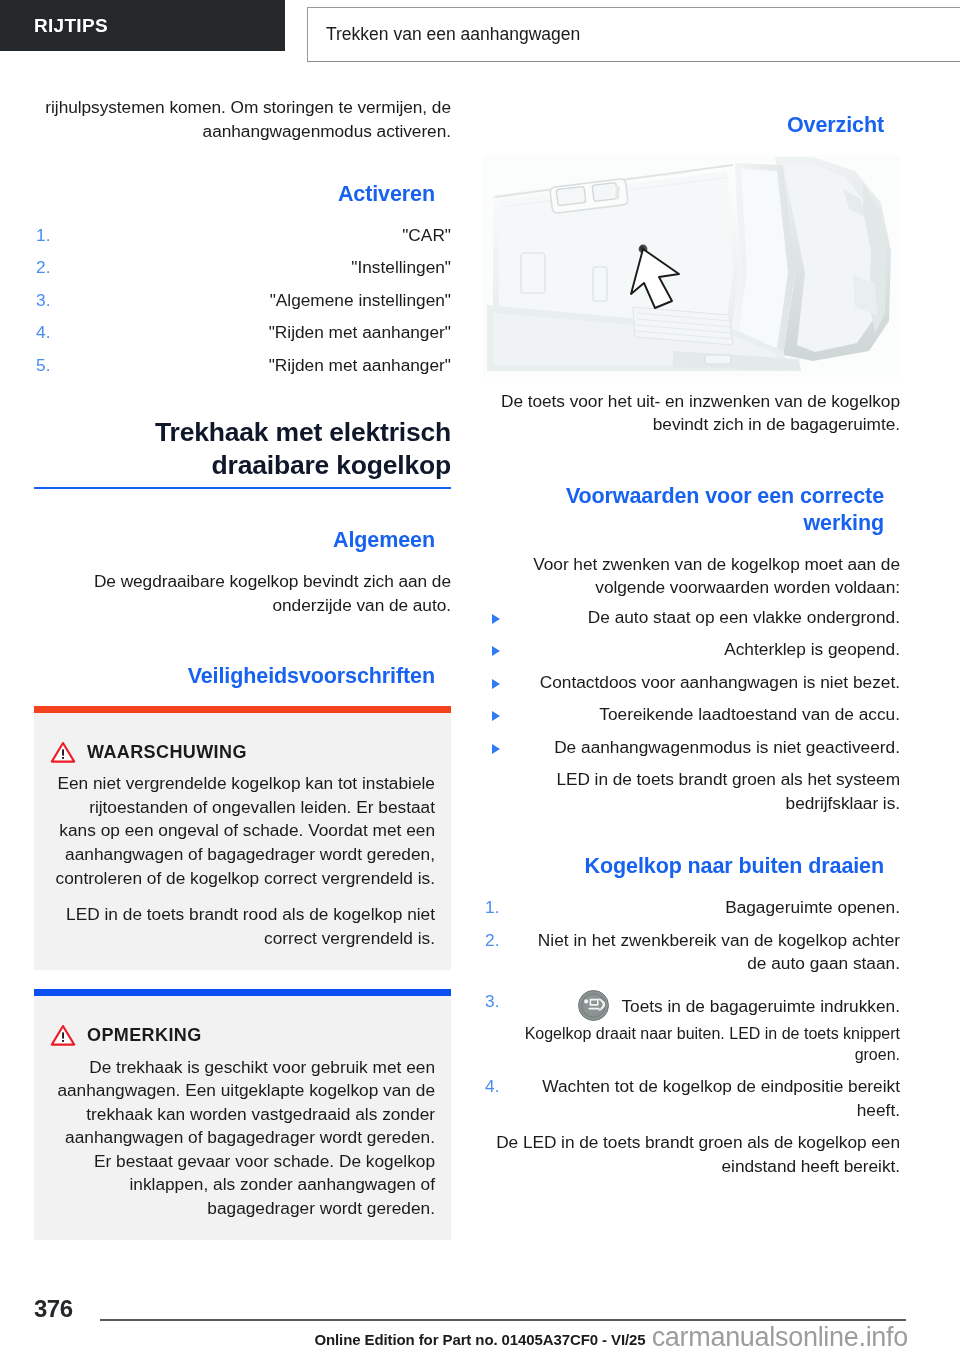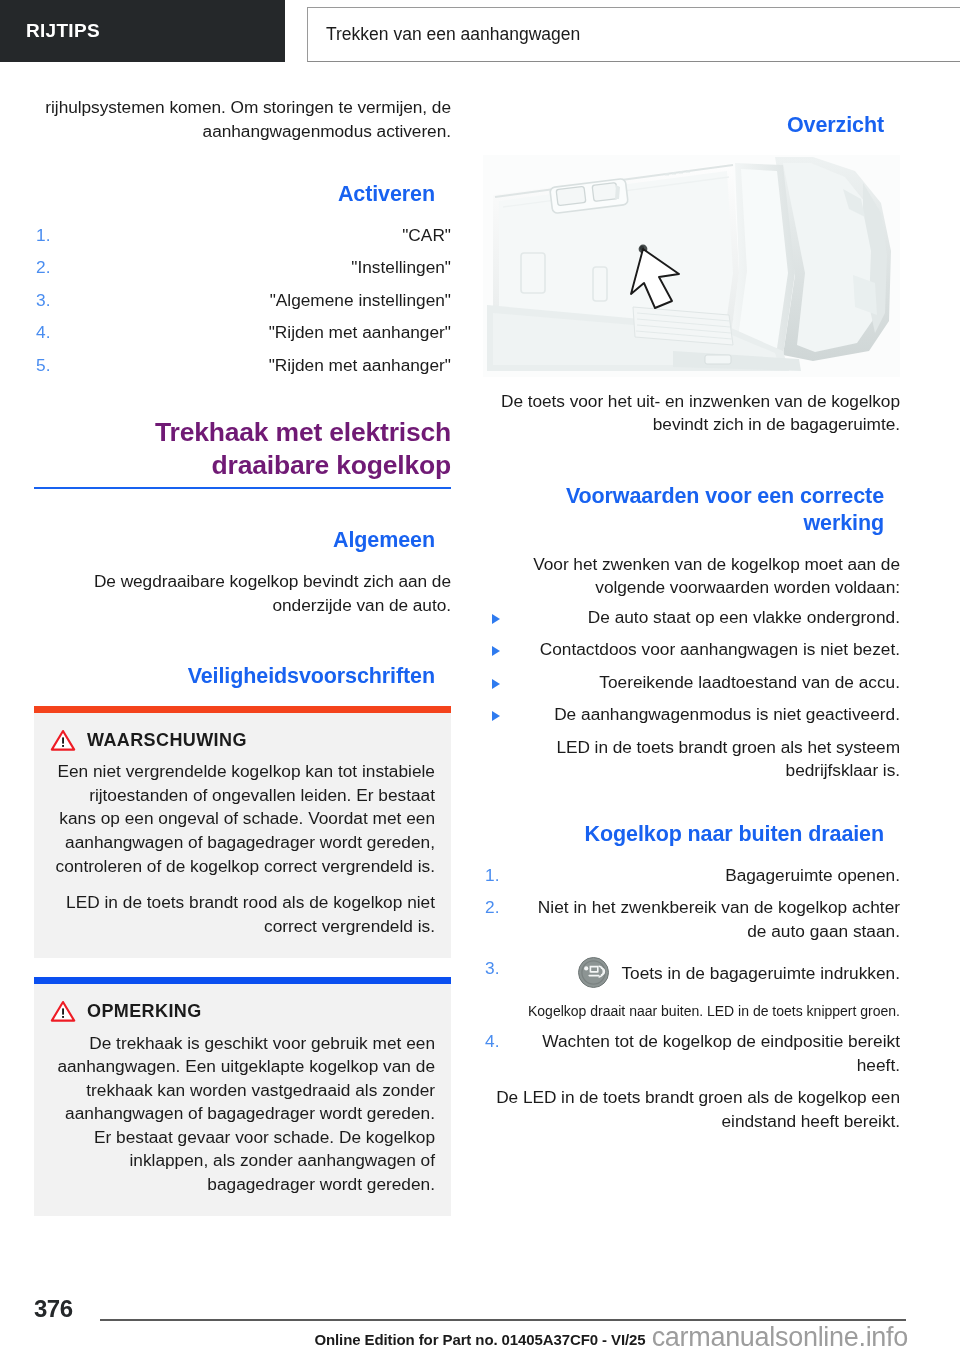"RIJTIPS" .header-chapter { height: 62px -> 51px; padding-left: 26px -> 34px }
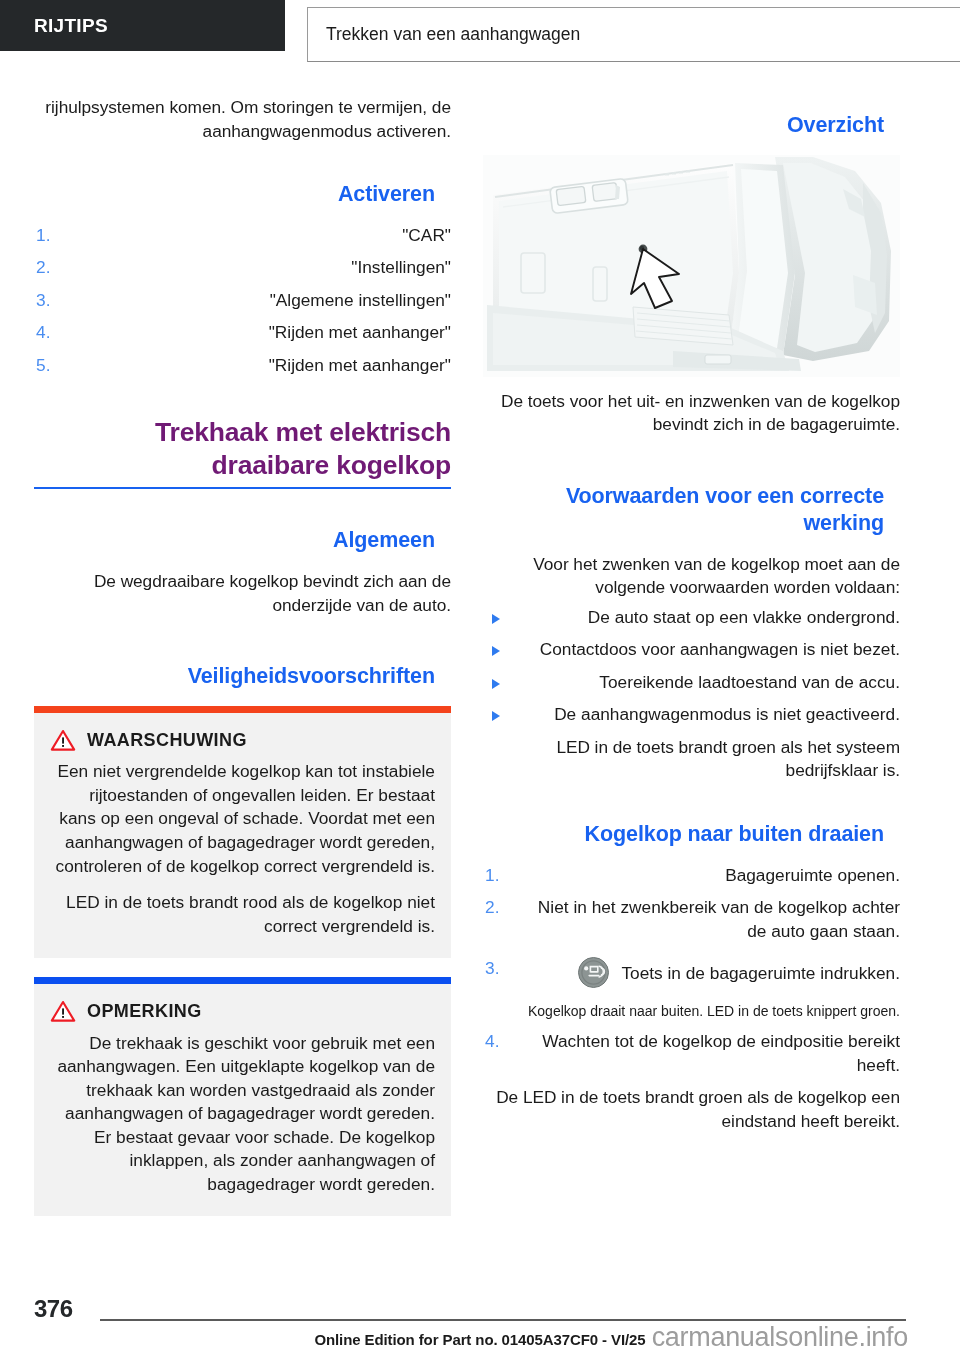"Trekhaak met elektrisch draaibare" h1.h-title { color: #701a75 -> #0f172a }
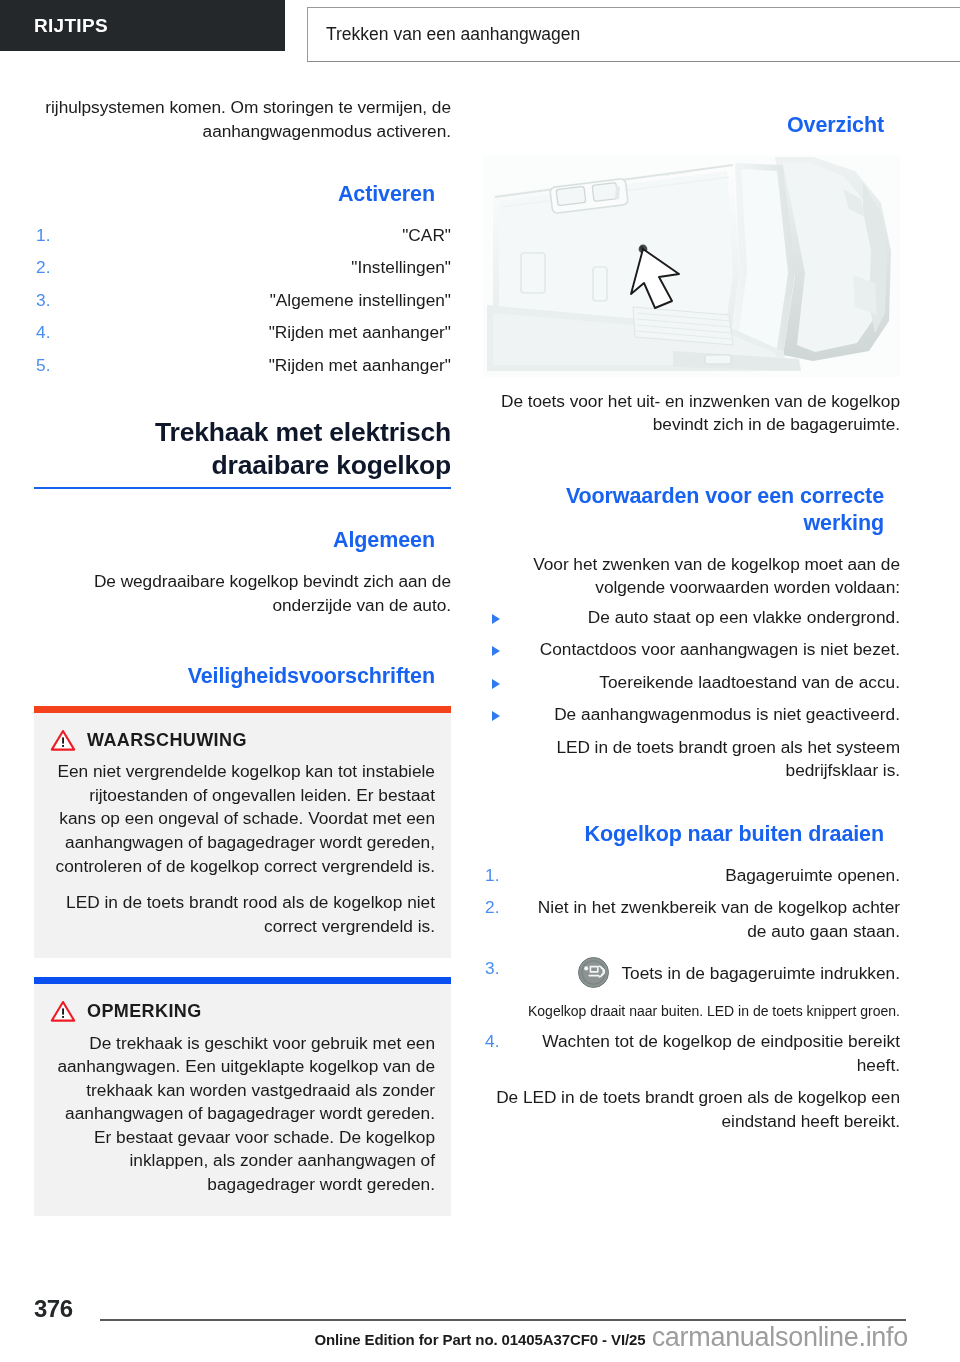"Achterklep is geopend." li { html: none -> <li><span>Achterklep is geopend.</span></li> }
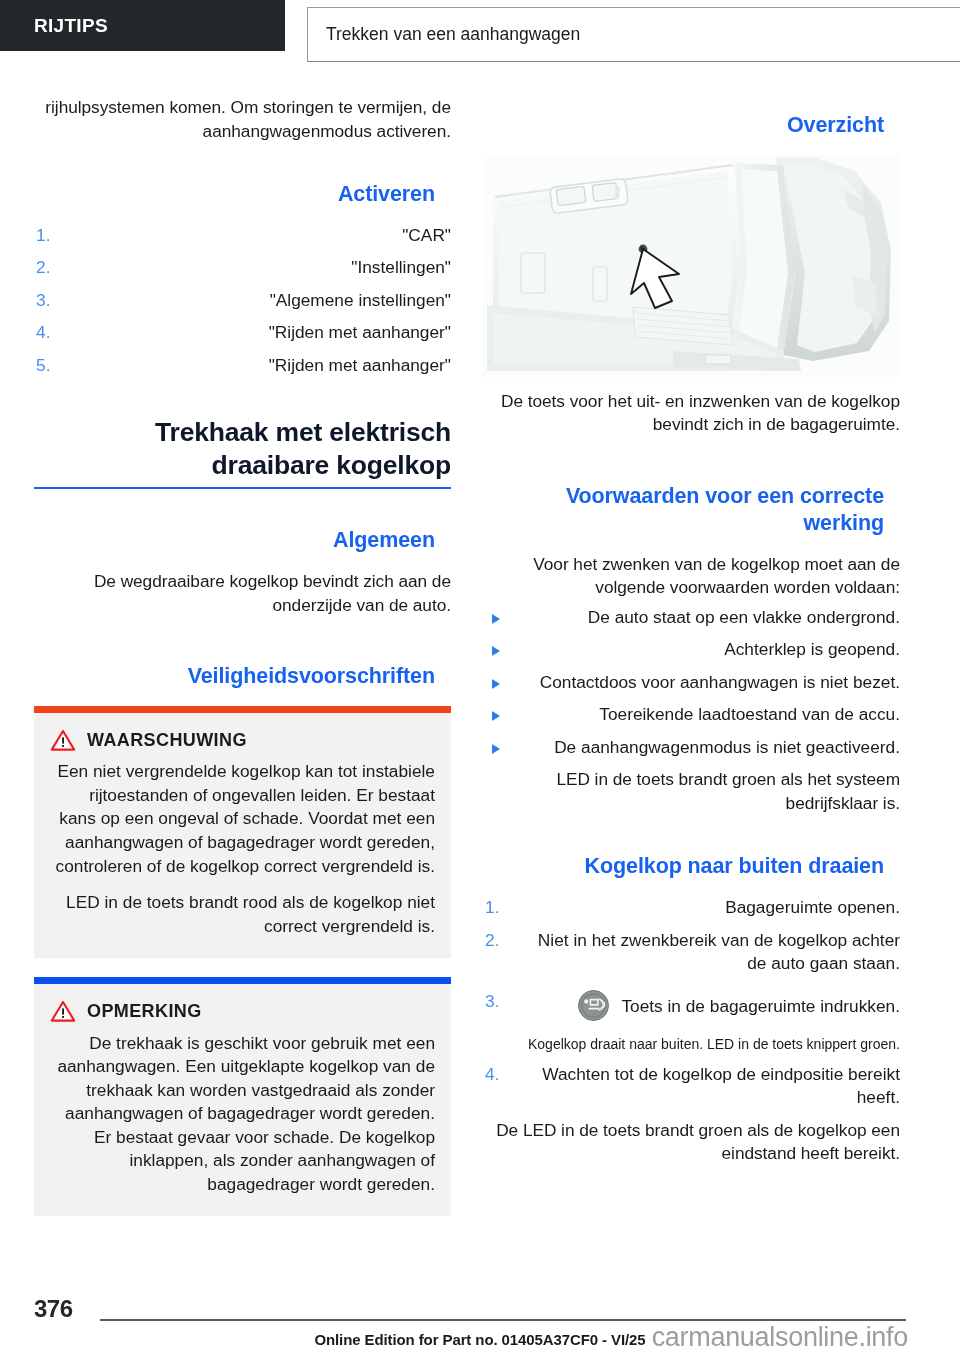"WAARSCHUWING" .notice .inner { padding: 15px 16px 0 16px -> 27px 16px 0 16px }
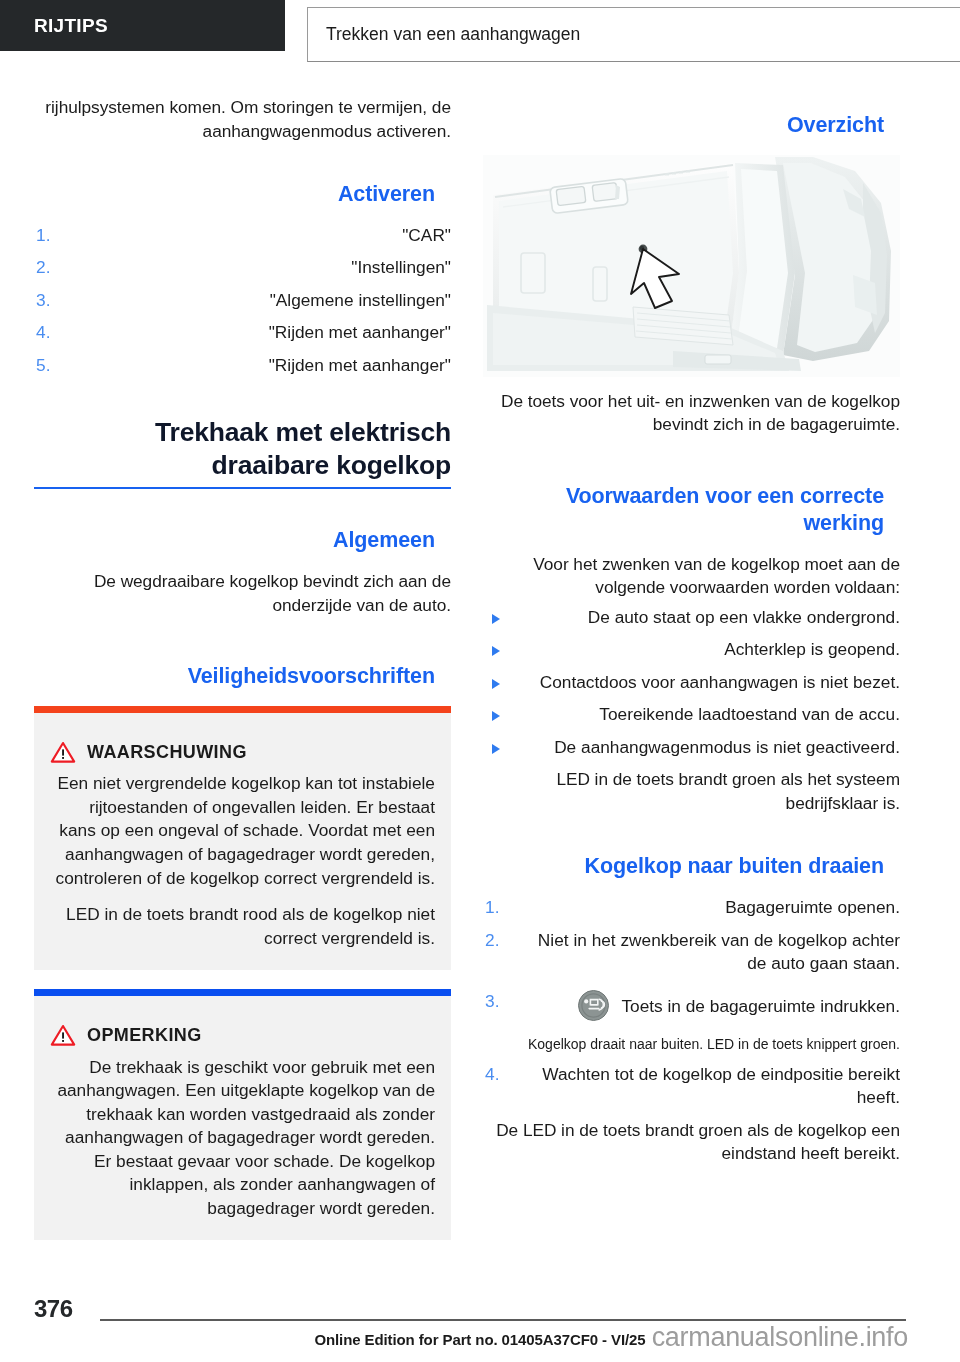"Kogelkop draait naar buiten. LED" ol.num-list > li .sub-para { font-size: 14px -> 16px; margin-top: 14px -> 2px }
